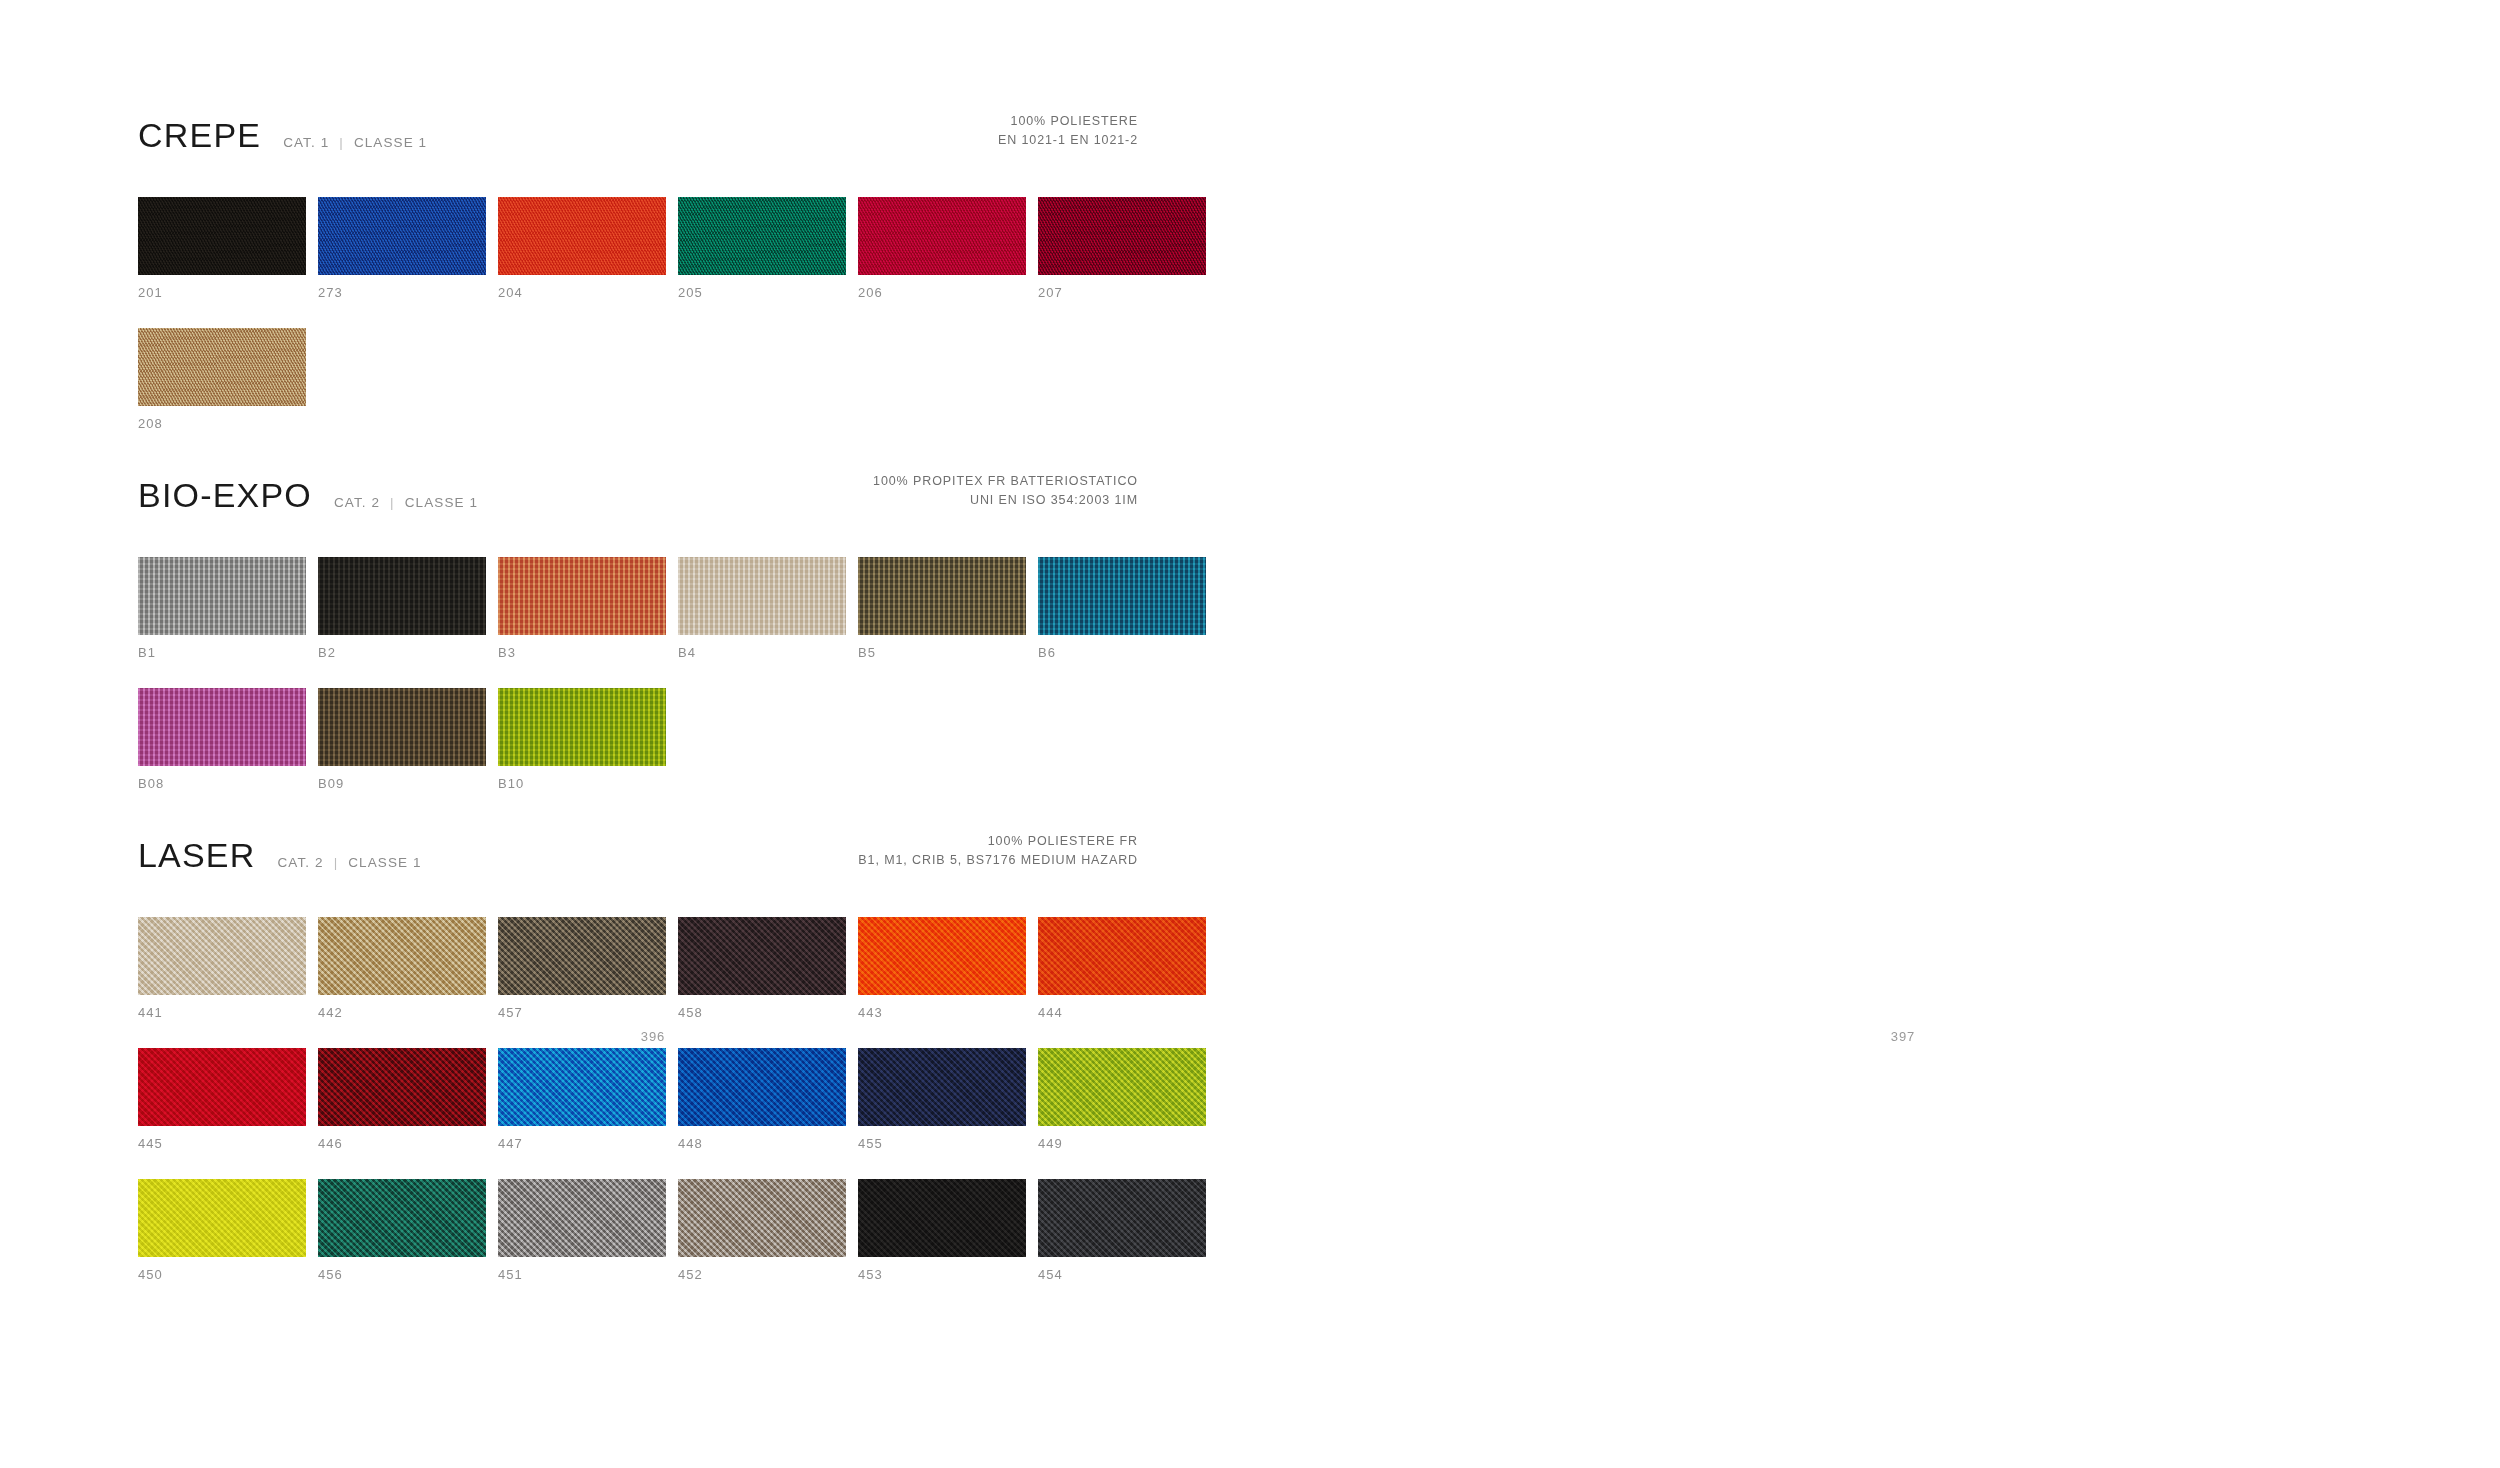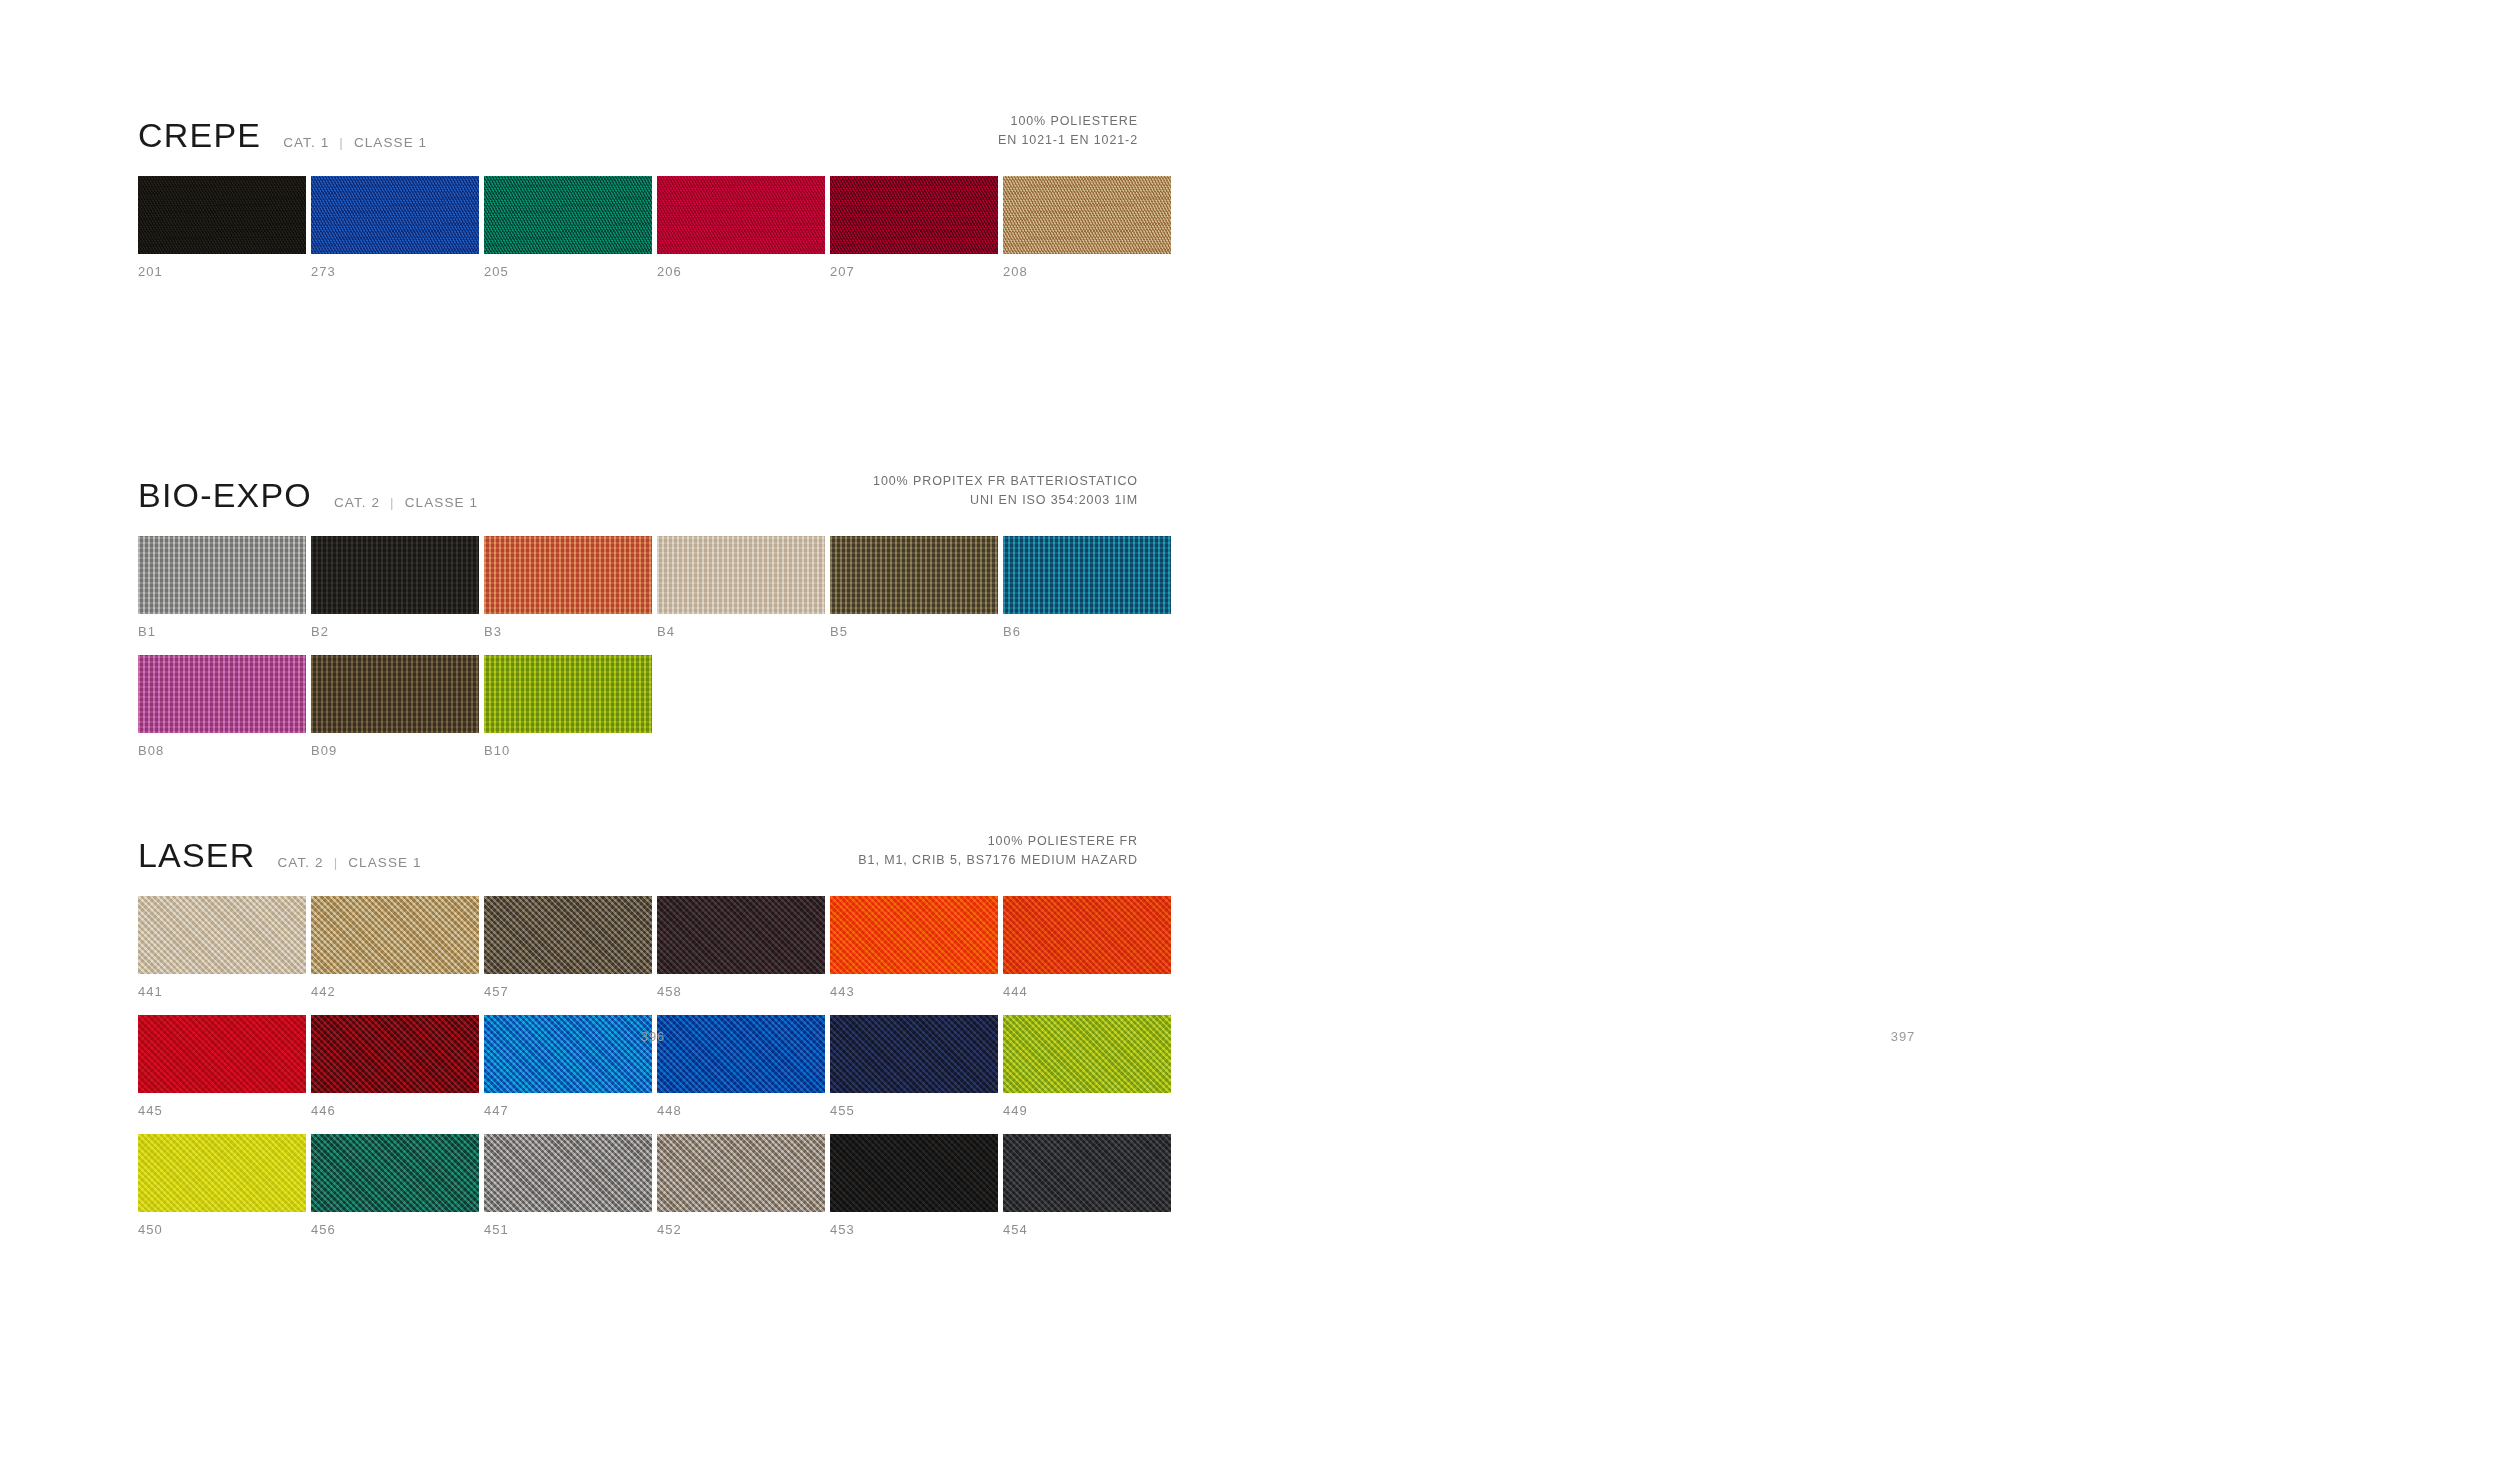"201" .grid { gap: none -> 12px; margin-top: 12px -> 33px }
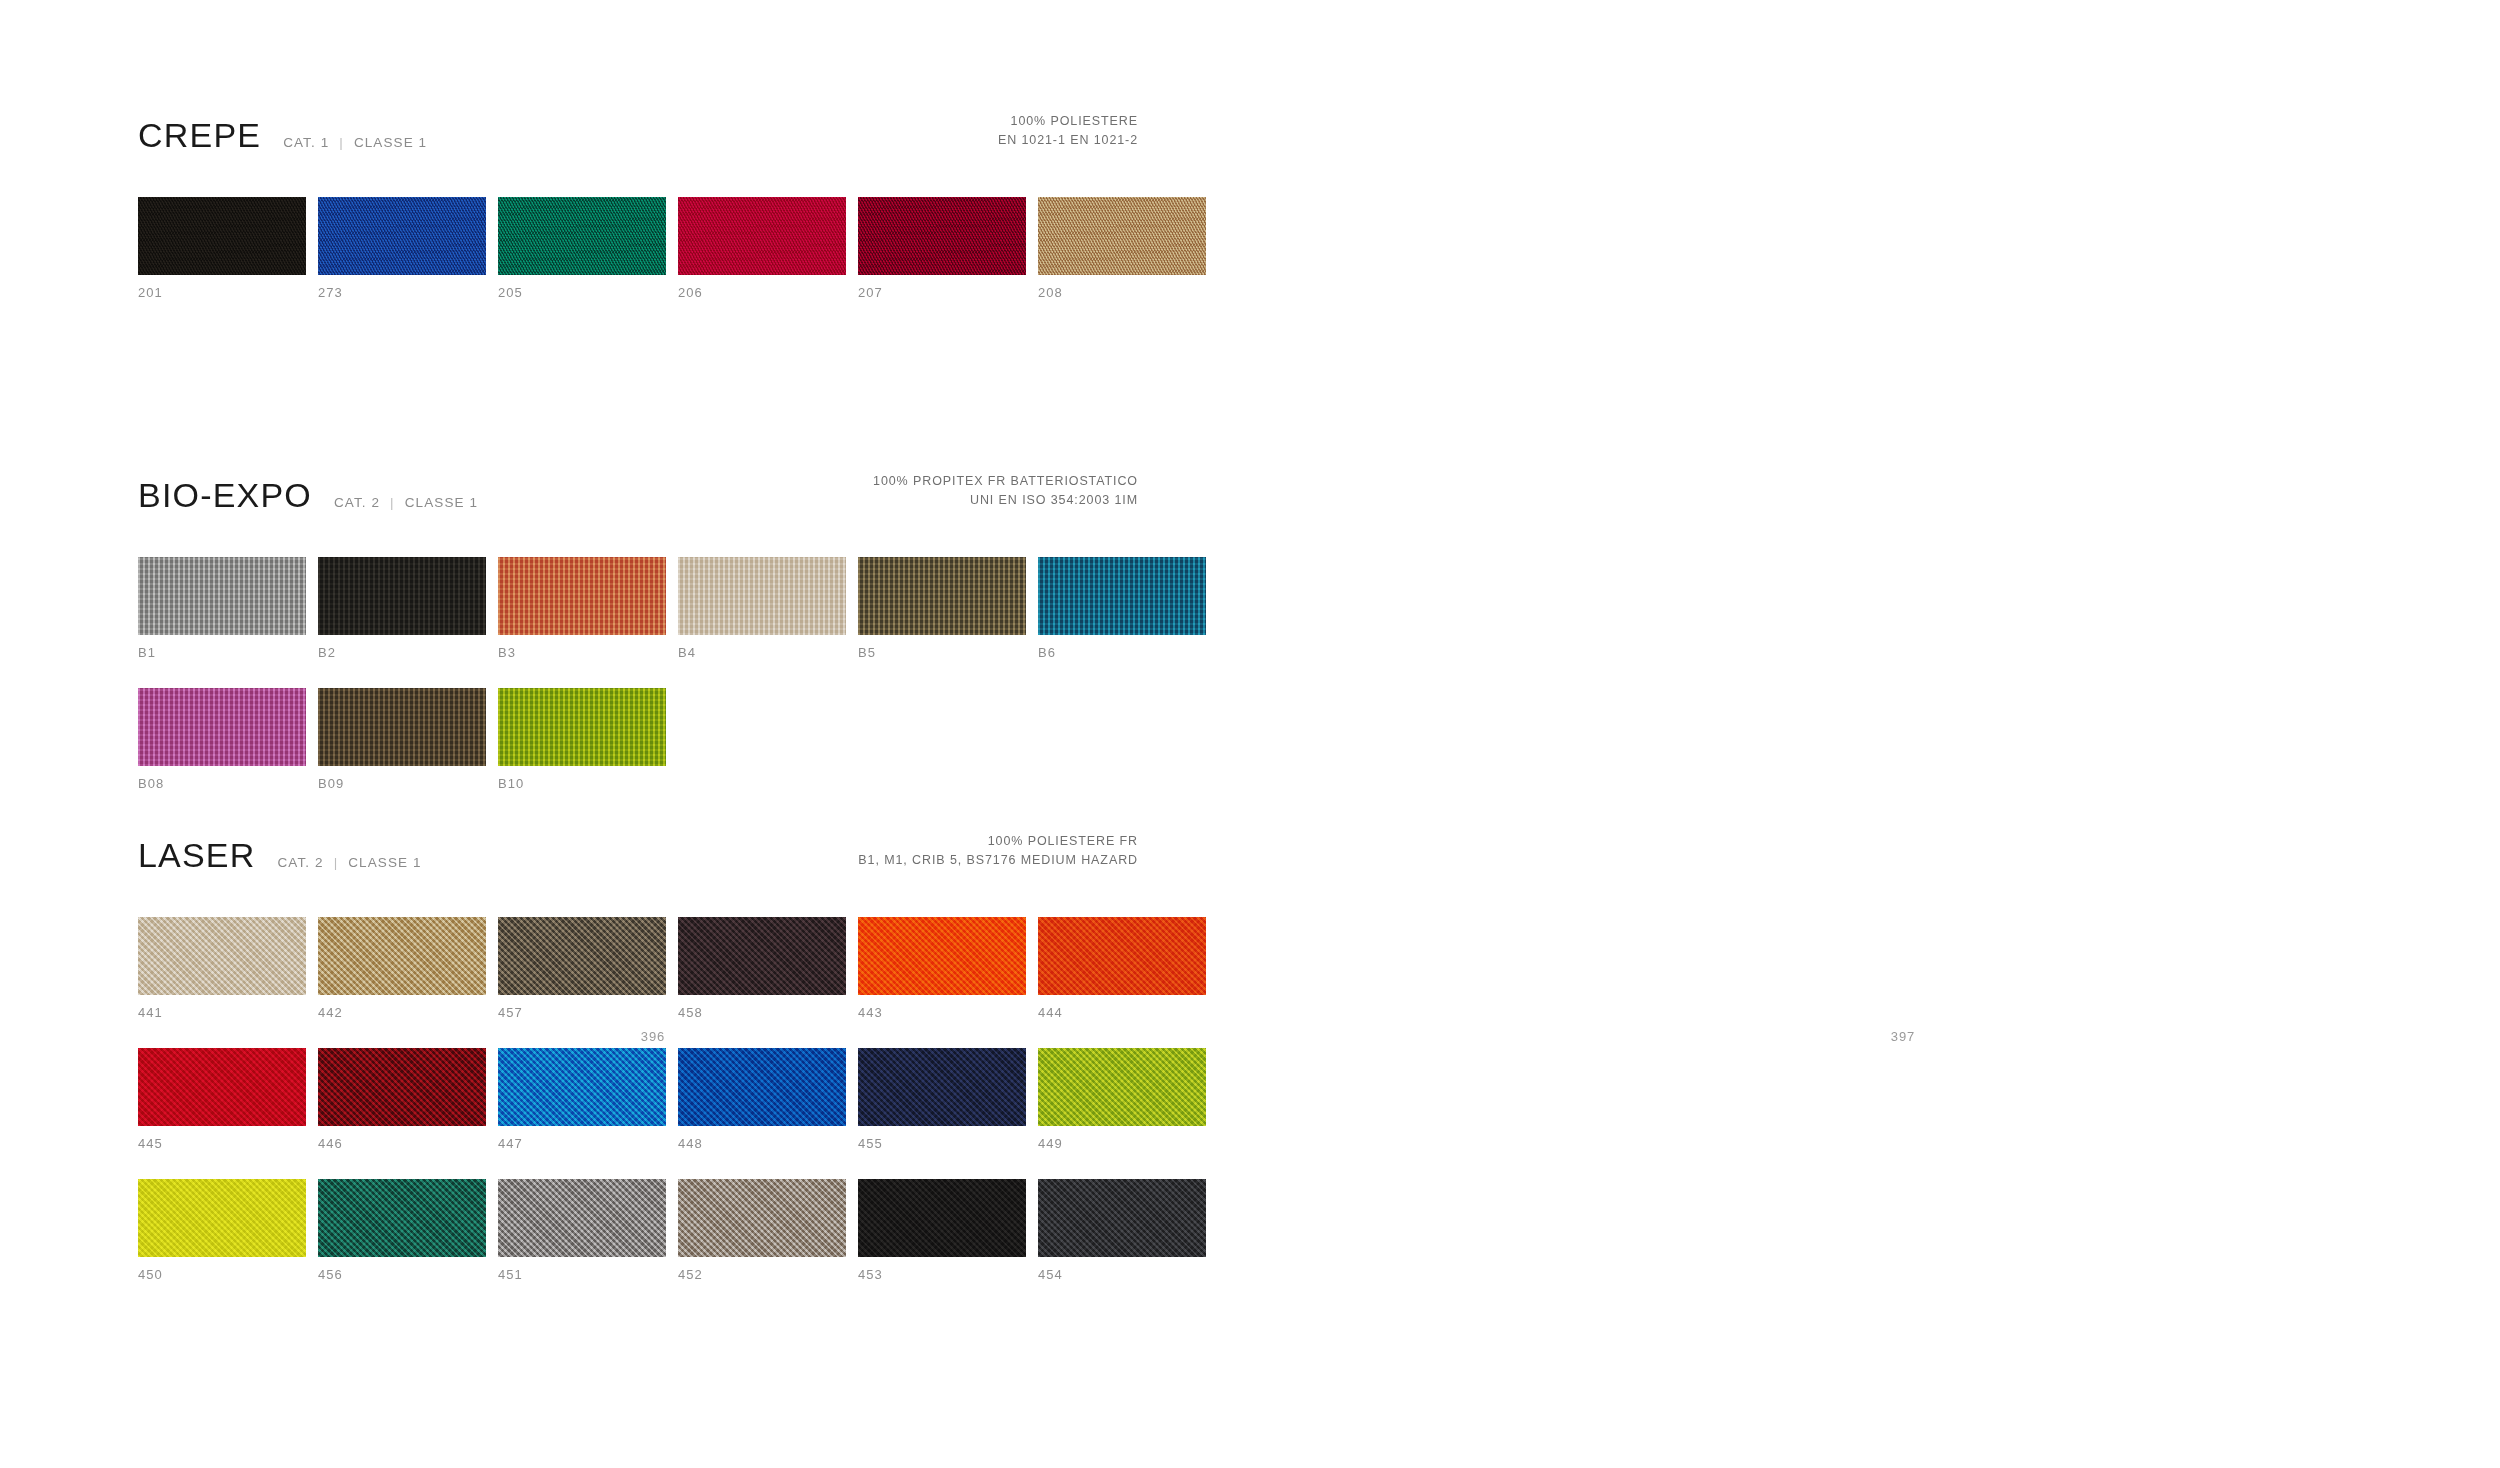"204" div.cell { html: none -> <div> <div> <div></div> </div> <div>204</div> </div> }
